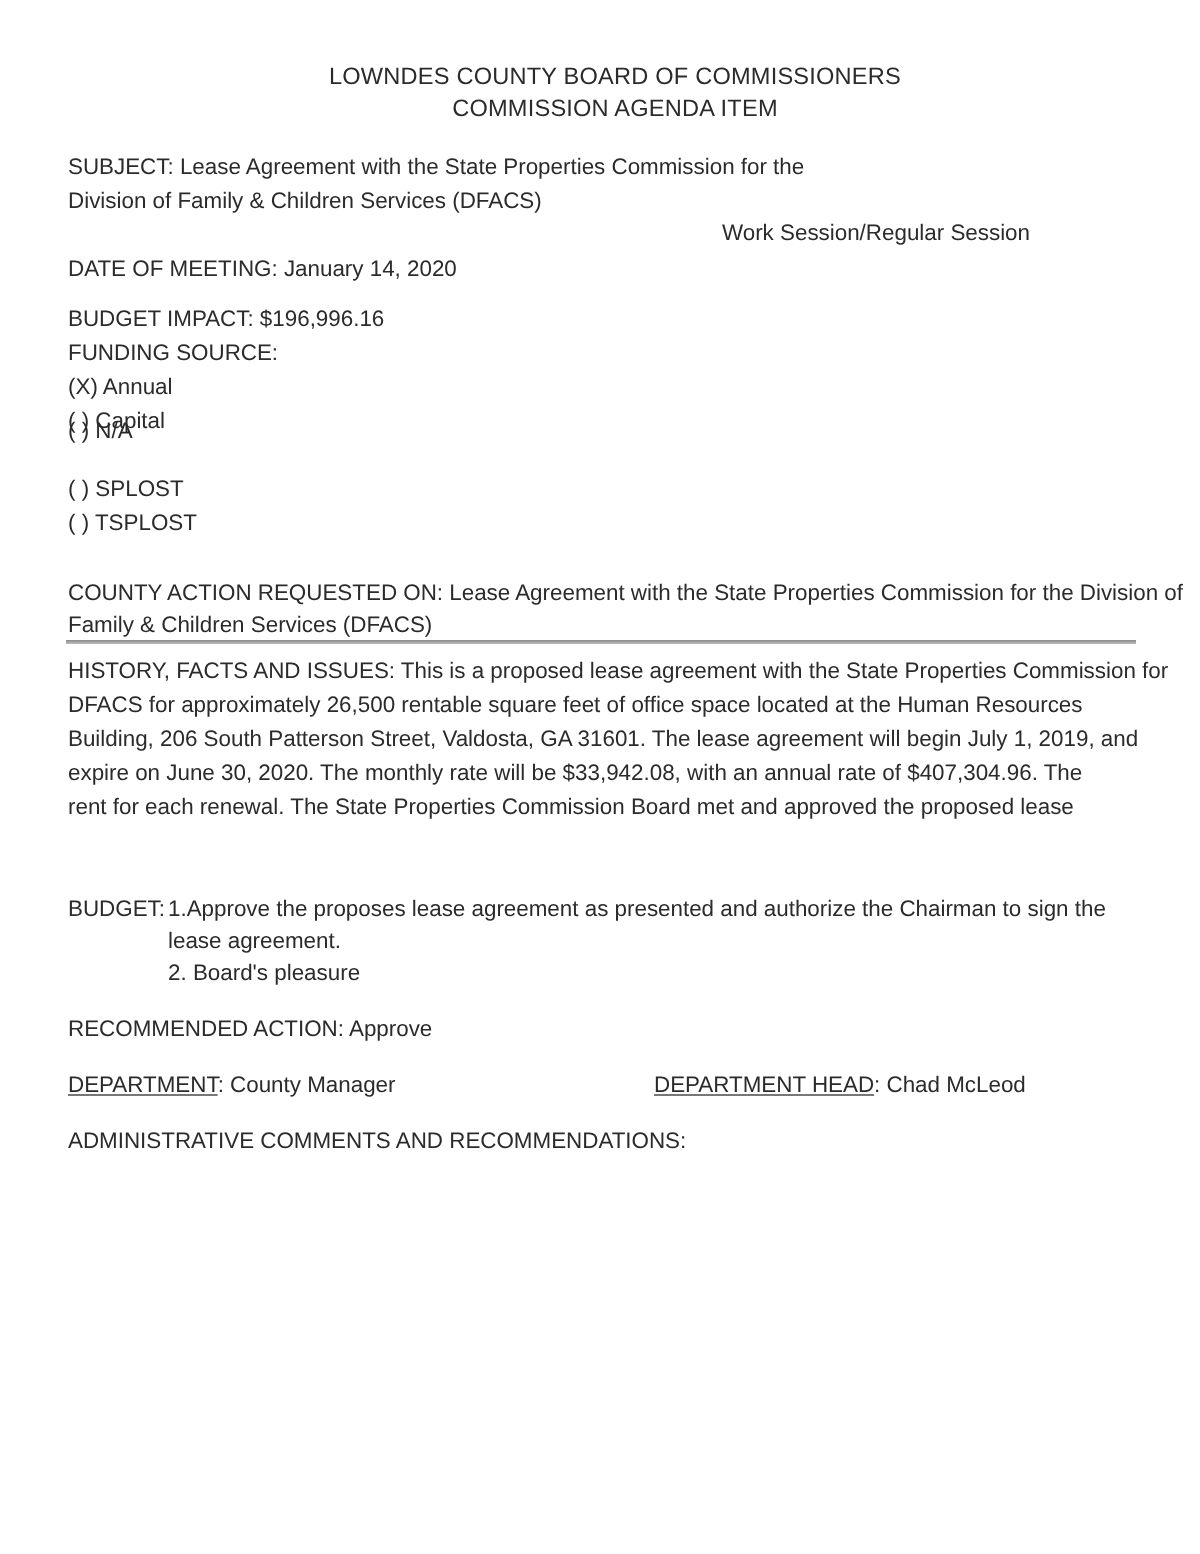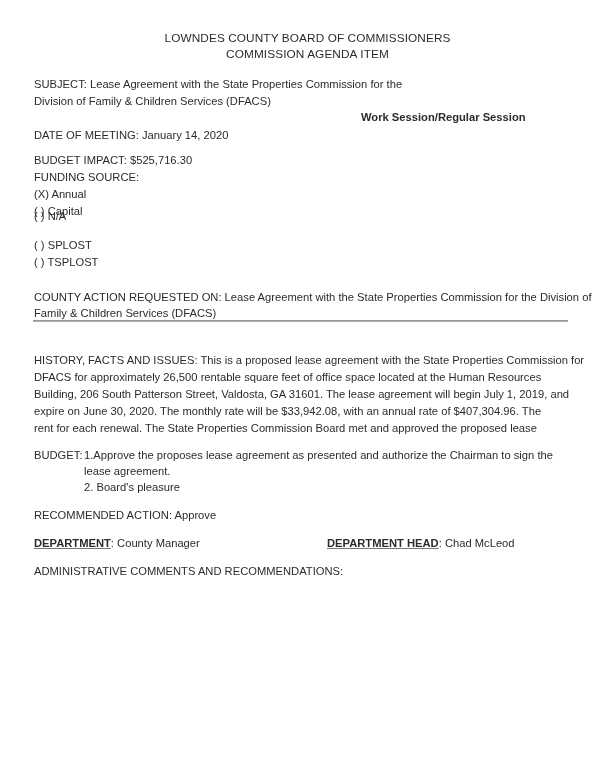"Work Session/Regular Session" div.abs { font-weight: bold -> none }
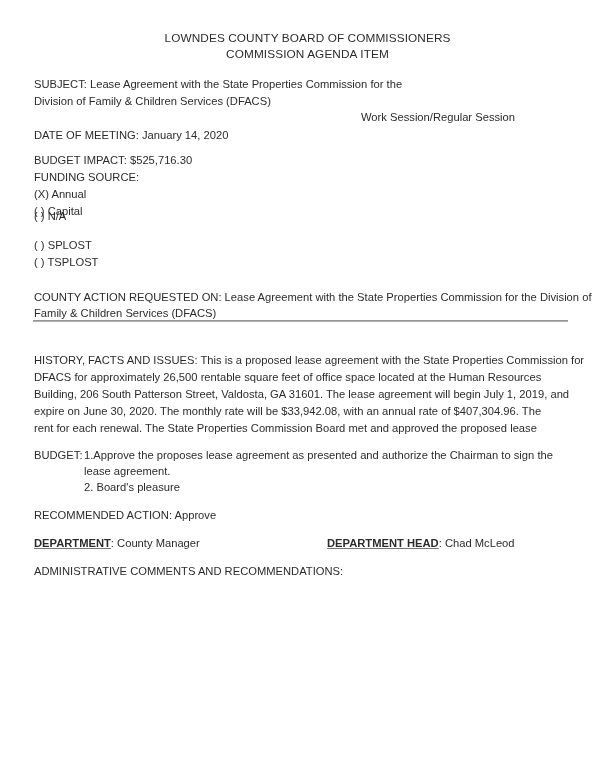"BUDGET IMPACT: $525,716.30" div.abs { text: $525,716.30 -> $196,996.16 }
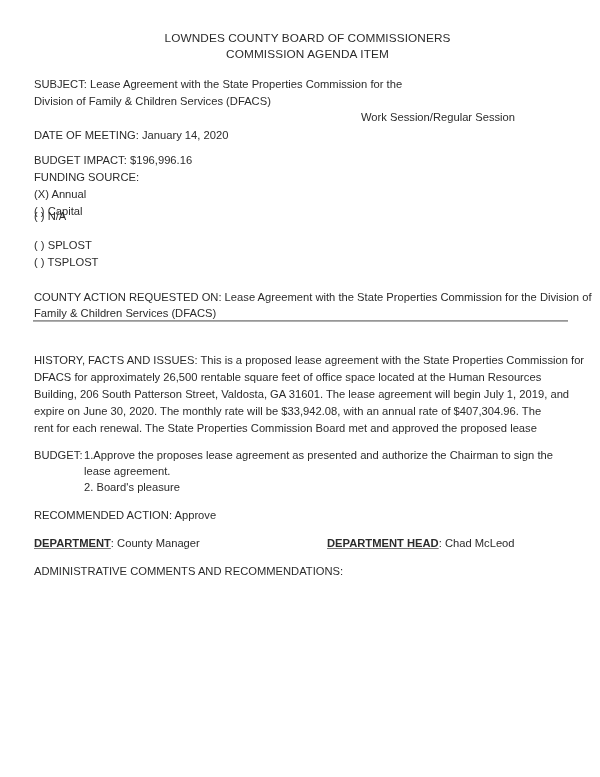"HISTORY, FACTS AND ISSUES: This" .para { margin-top: 24px -> none }
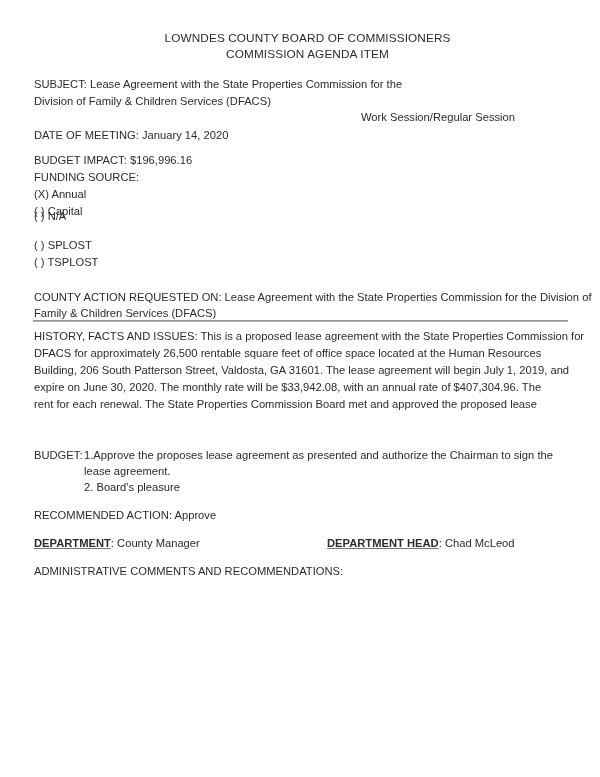"DEPARTMENT" .u { font-weight: bold -> none }
